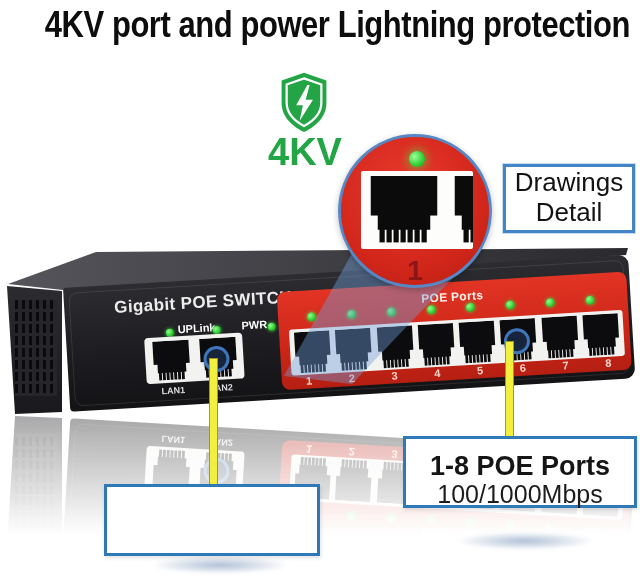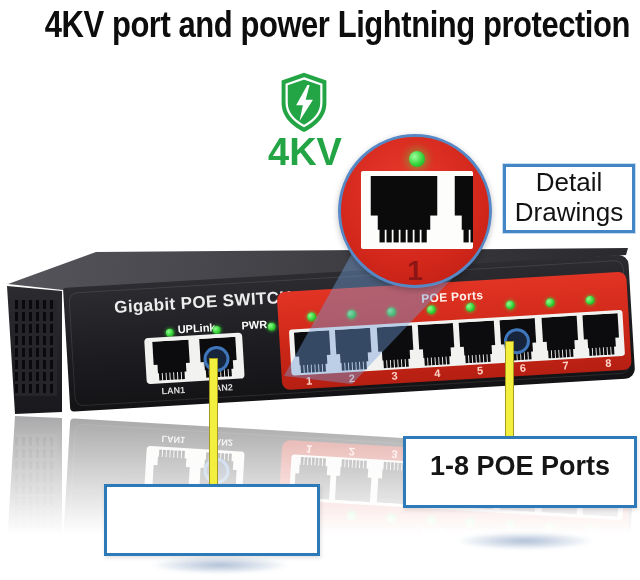"Detail" div { order: before "Drawings" -> after "Drawings" }
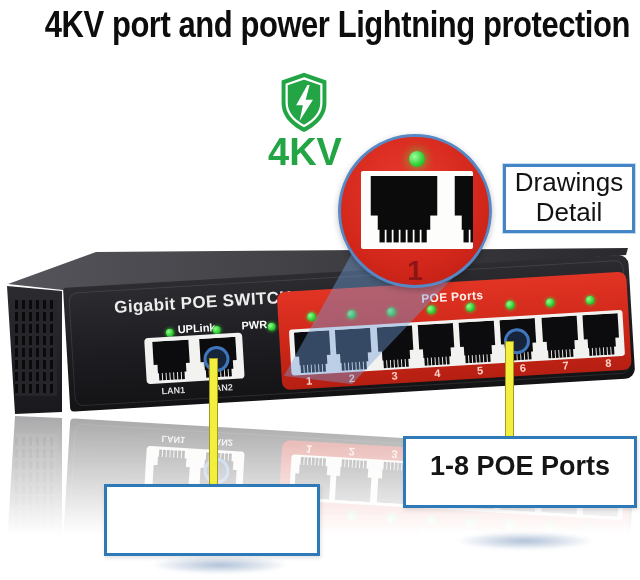"100/1000Mbps" div.l2 { html: none -> <div>100/1000Mbps</div> }
